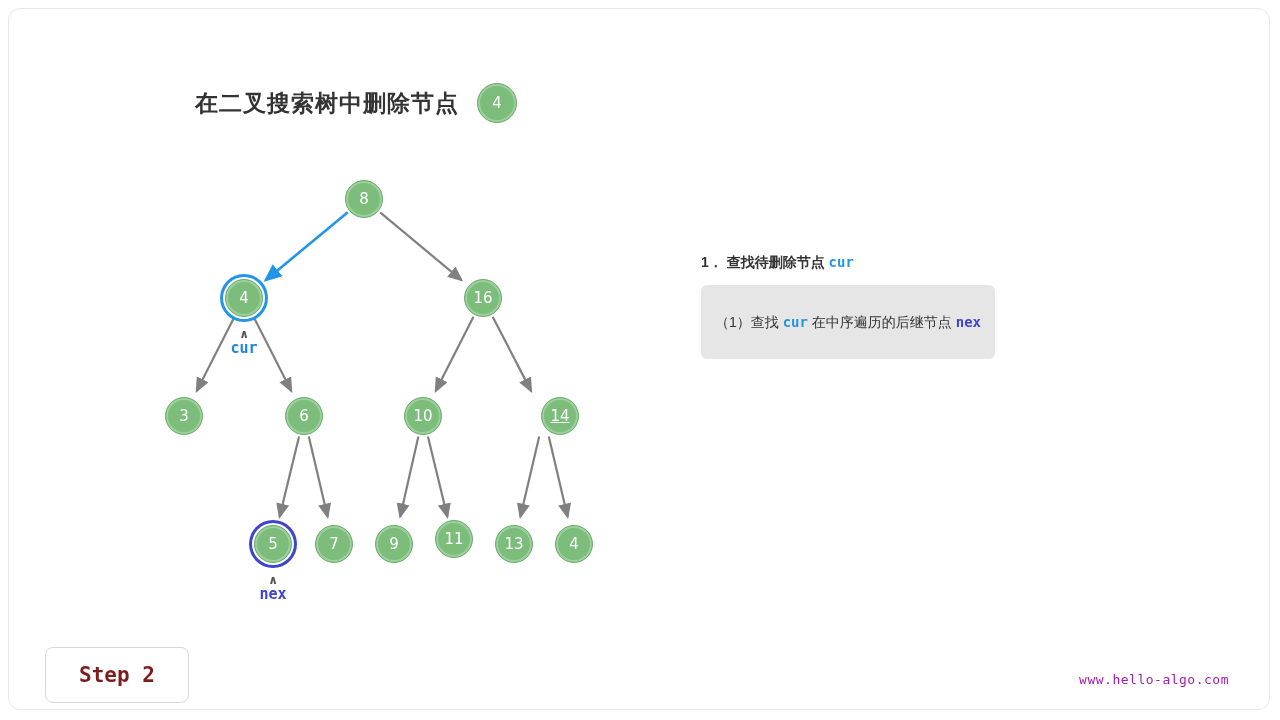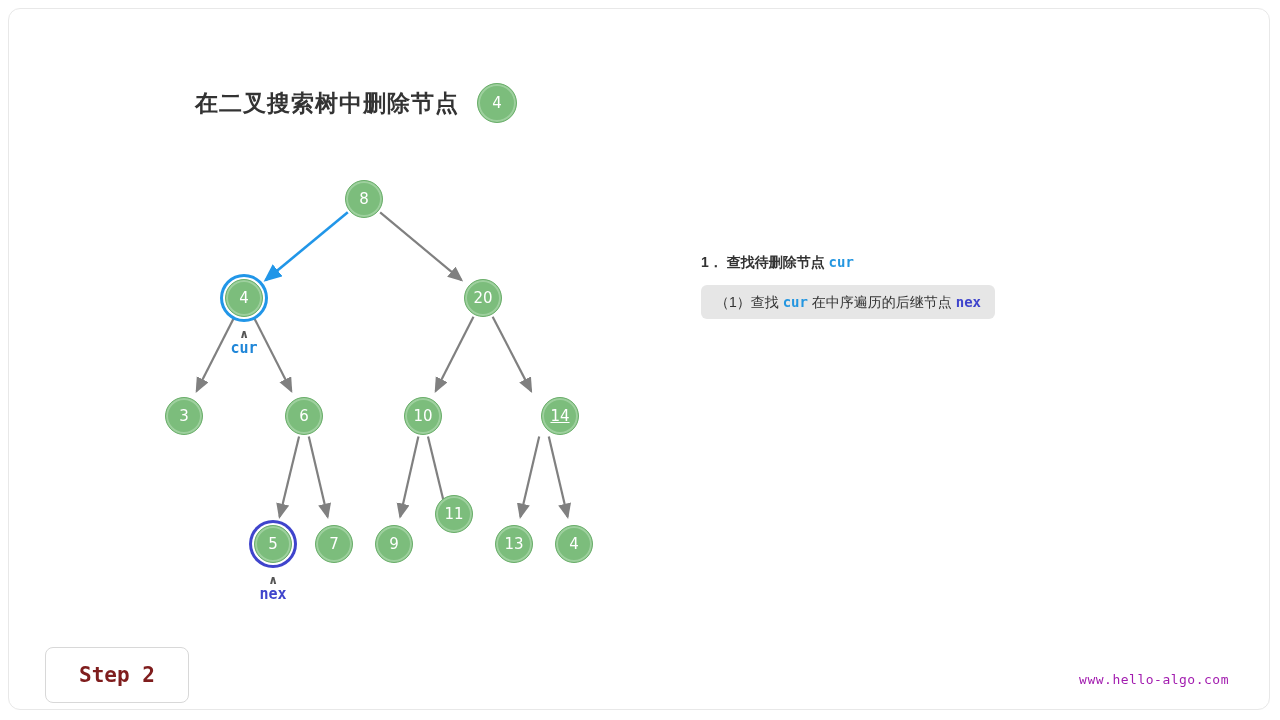"20" div.node { text: 20 -> 16 }
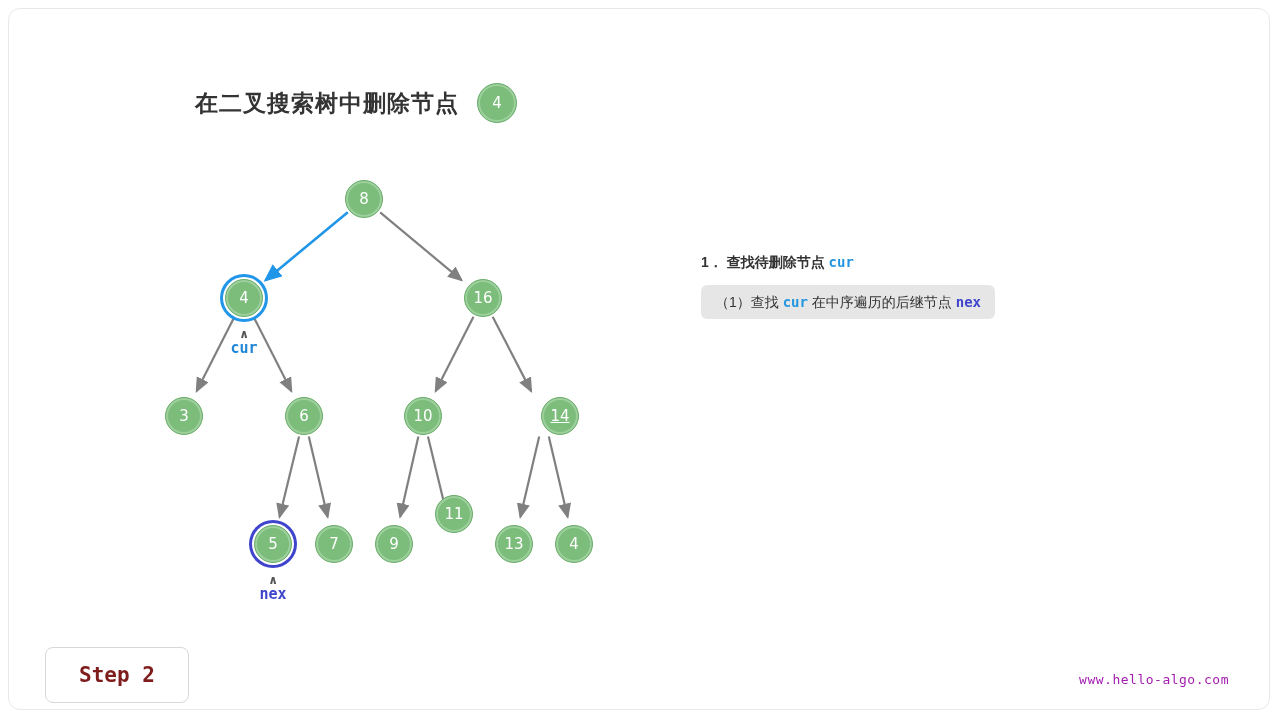"（1）查找 cur 在中序遍历的后继节点 nex" .l4 { padding: 4px 14px -> 24px 14px }
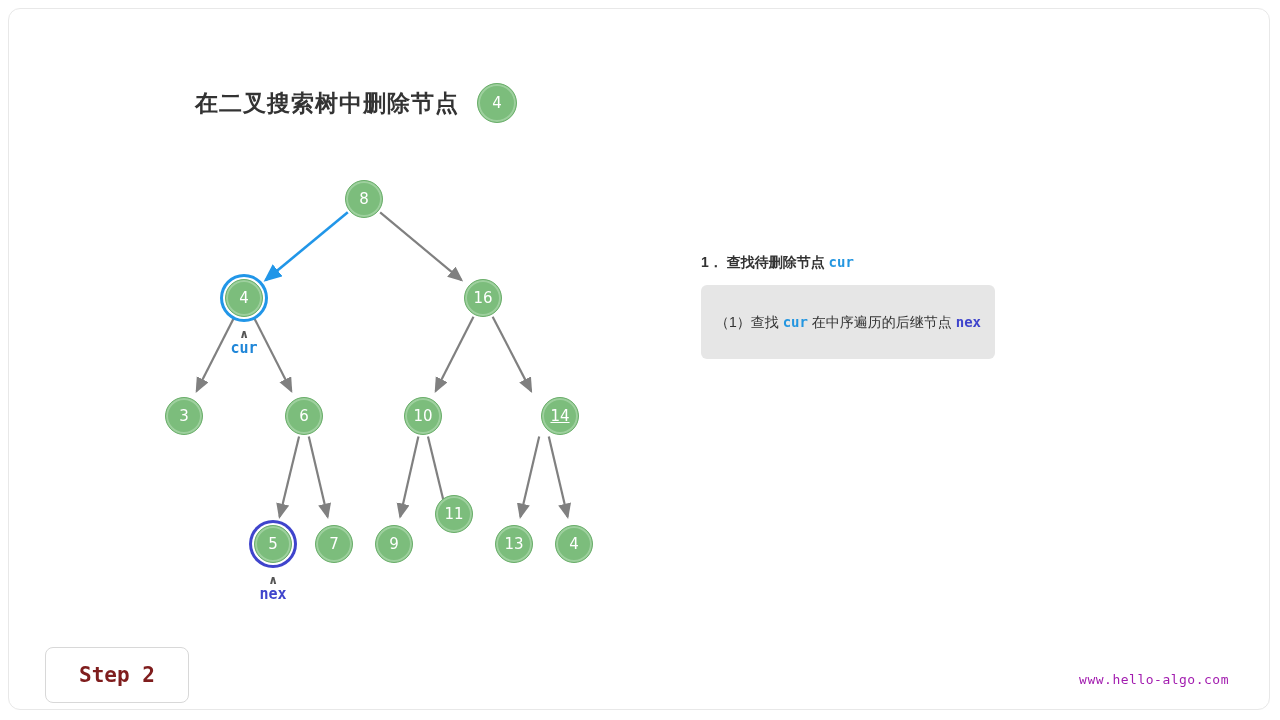"11" div.node { top: 505px -> 530px }
